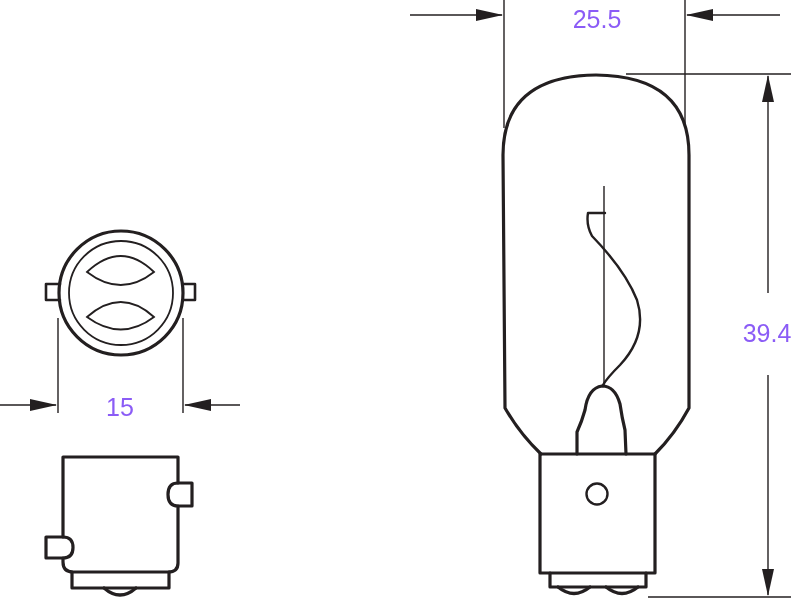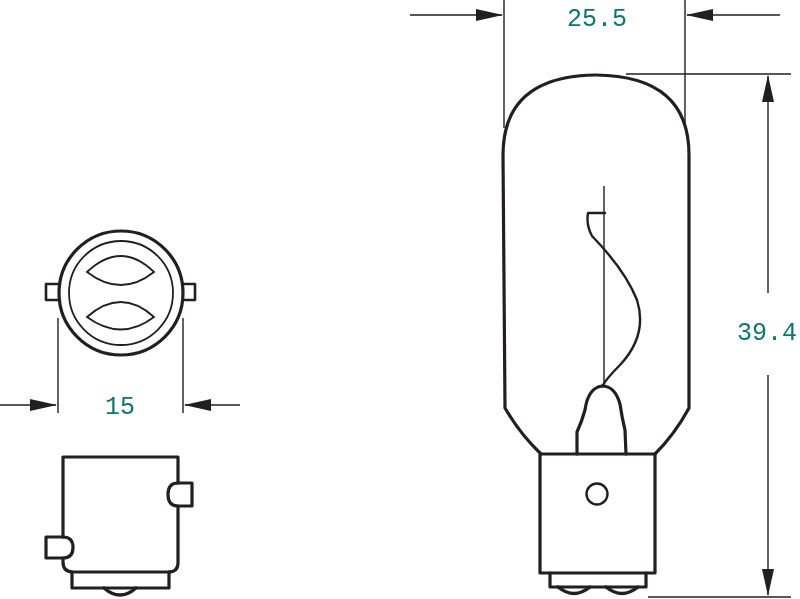"25.5" .dimtext { color: #0f766e -> #8b5cf6; font-family: Liberation Mono, monospace -> Liberation Sans, sans-serif }
